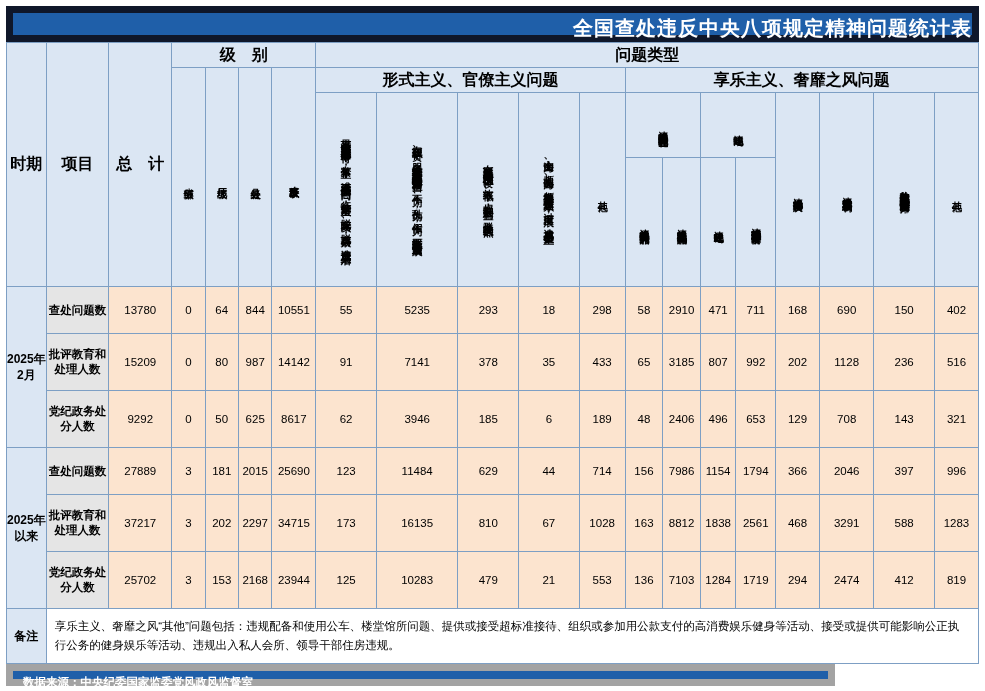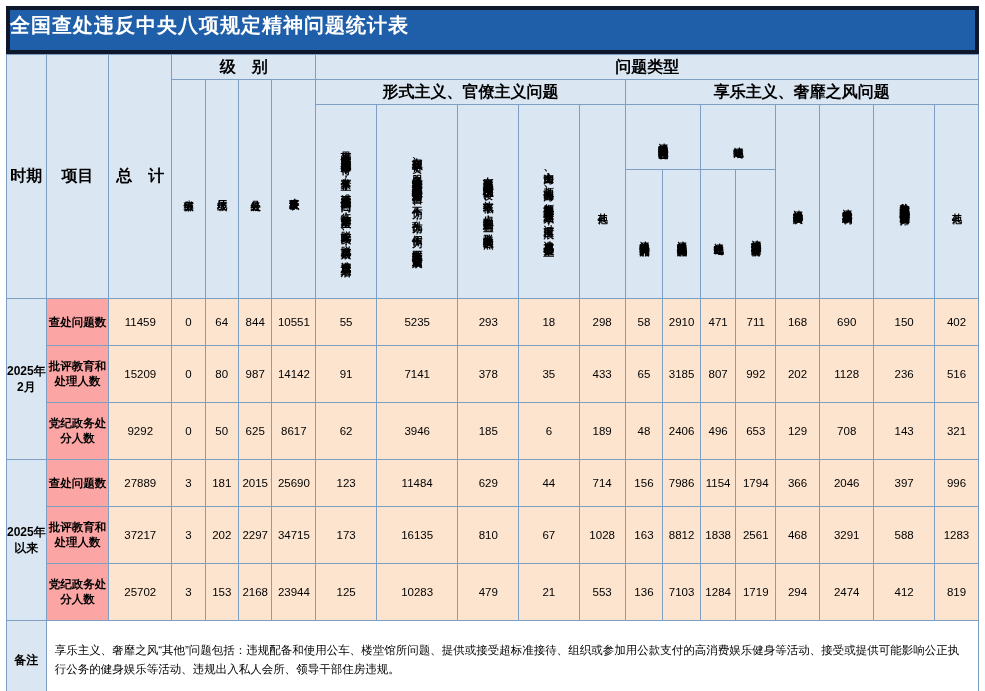"全国查处违反中央八项规定精神问题统计表" .title { border: 4px solid #0f172a -> 7px solid #0f172a; height: 48px -> 36px; text-align: left -> right }
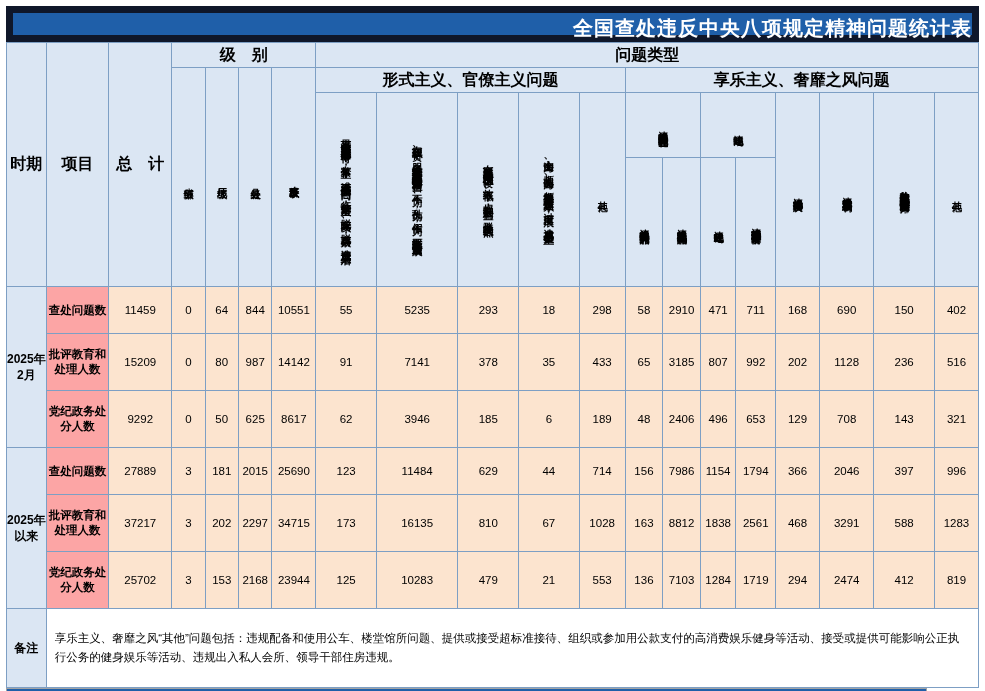"查处问题数" .rowhead { background: #fca5a5 -> #e5e5e5 }
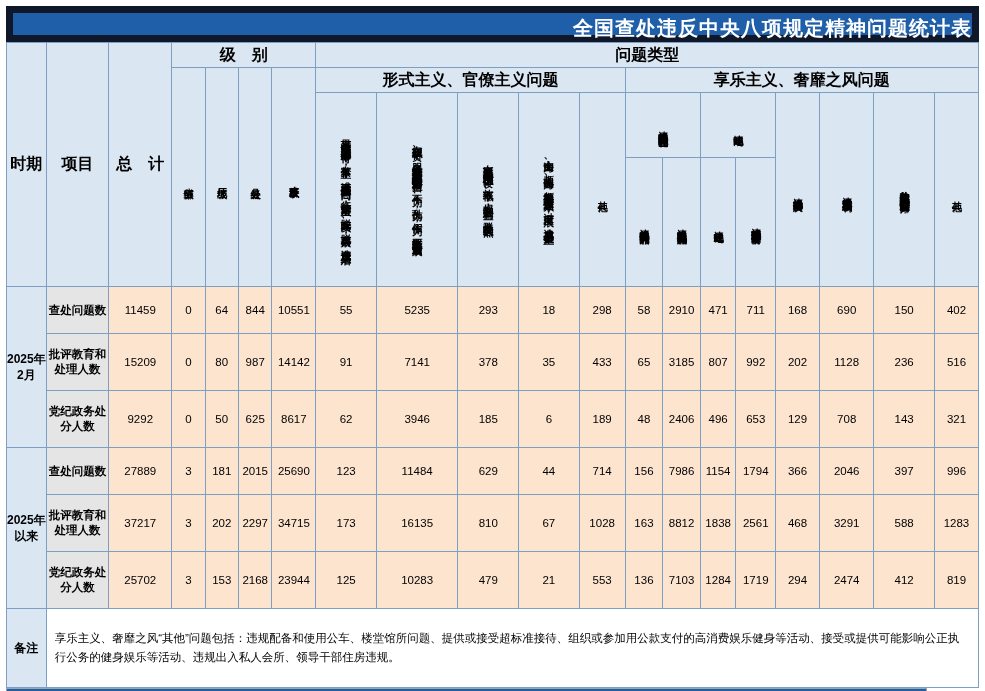"11459" td.total-col { text: 11459 -> 13780 }
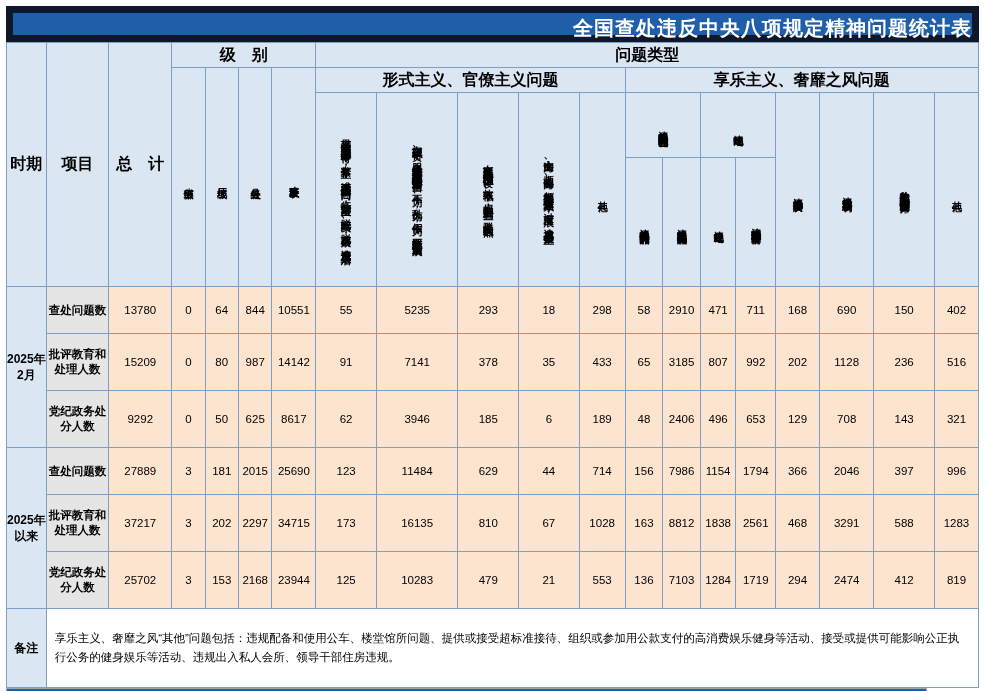"享乐主义、奢靡之风“其他”问题包括：违规配备和使用公车、楼堂馆所问题、提供或接受" .note-body { padding: 20px 8px -> 8px 8px }
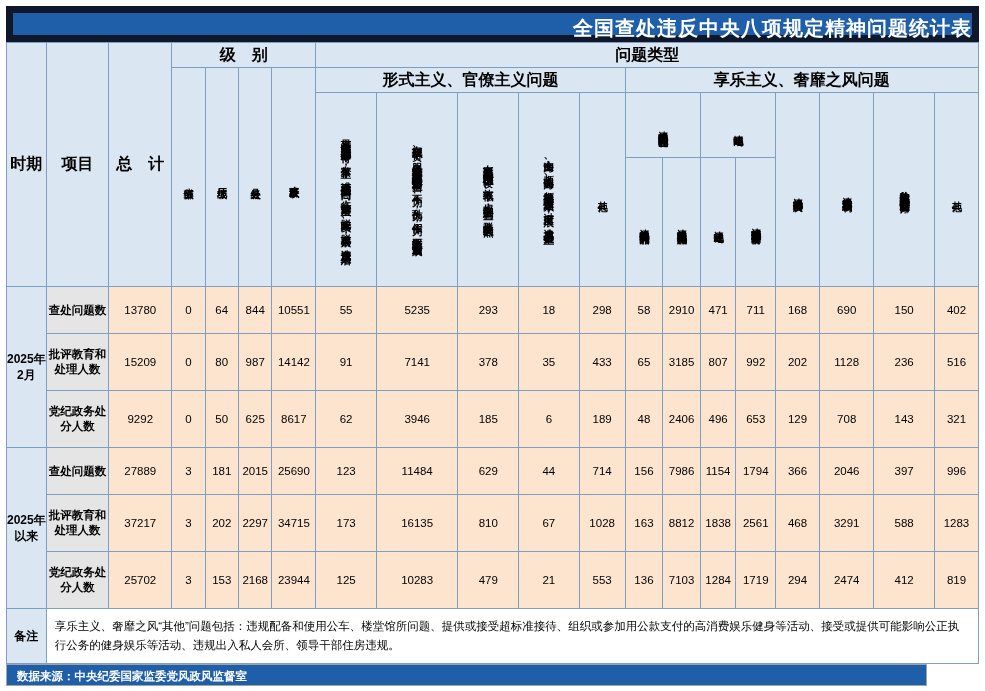"数据来源：中央纪委国家监委党风政风监督室" .footer { border: 1px solid #a3a3a3 -> 7px solid #a3a3a3; width: 921px -> 829px }
